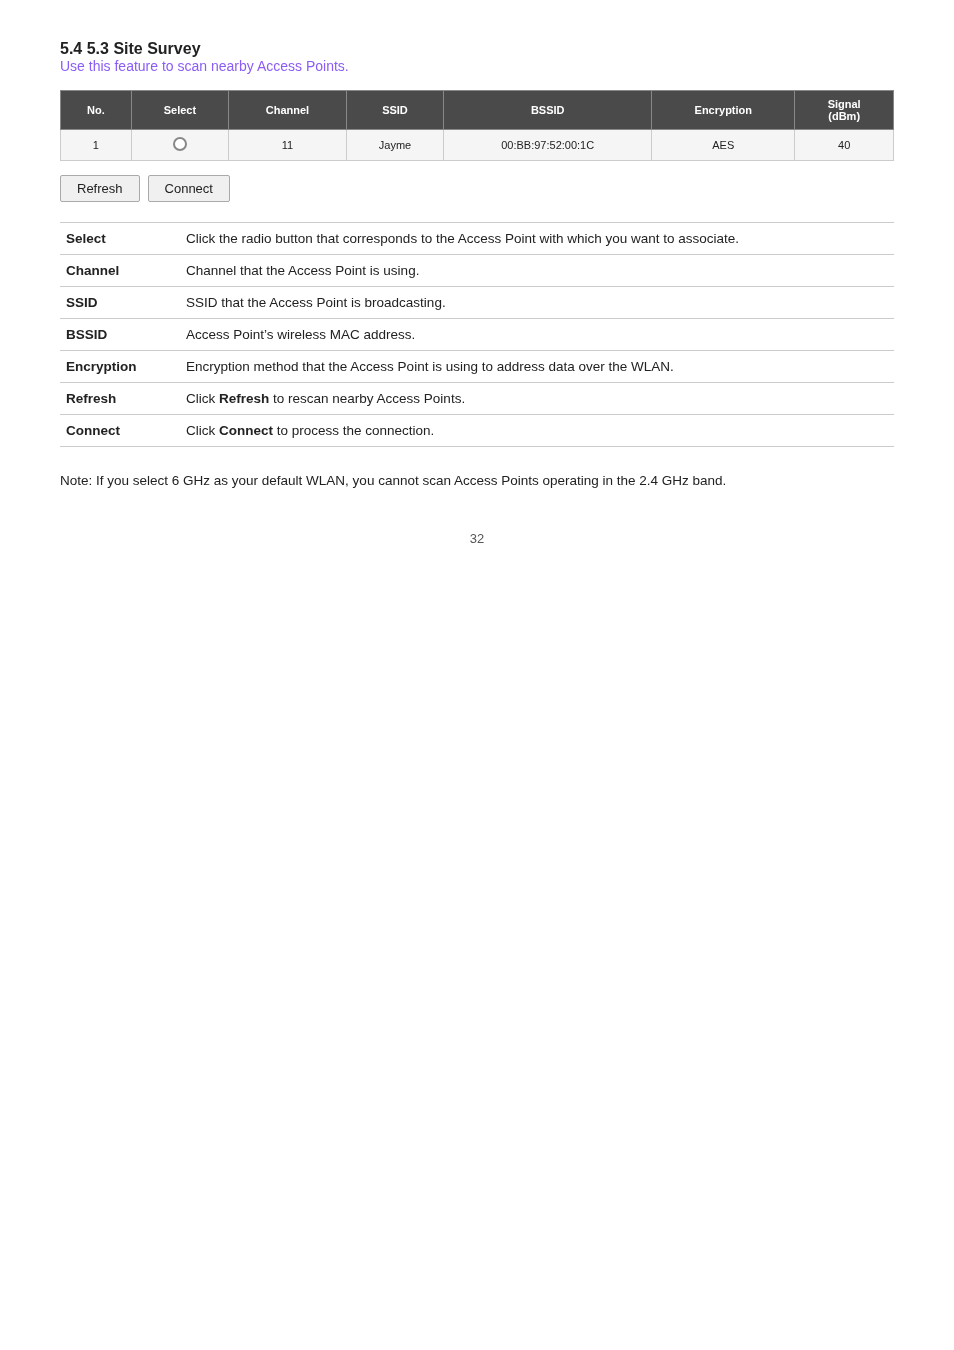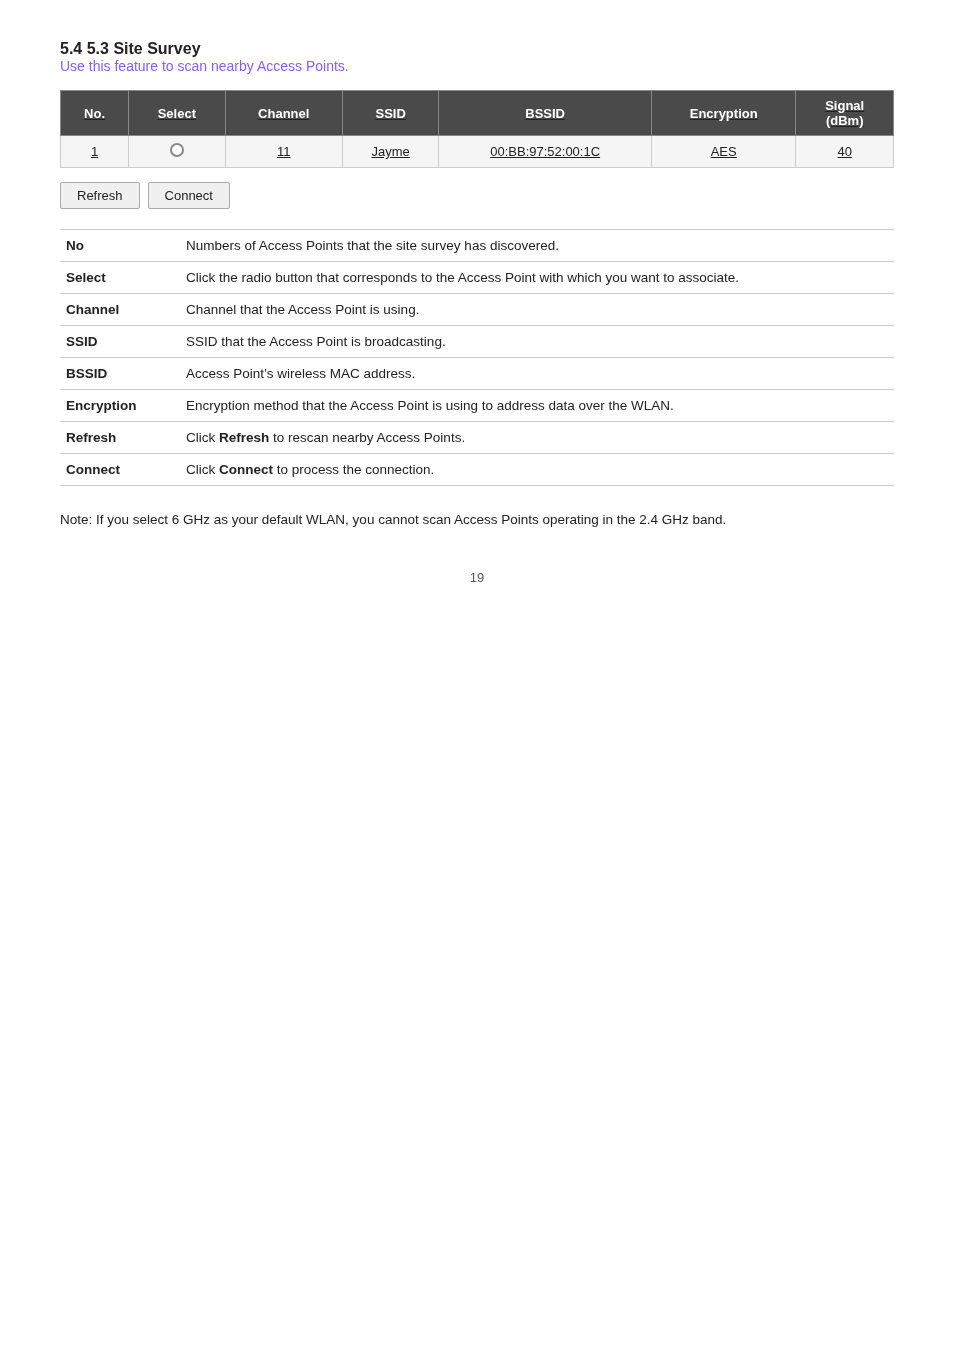"No." .survey-table { font-size: 13px -> 11px; text-decoration: underline -> none }
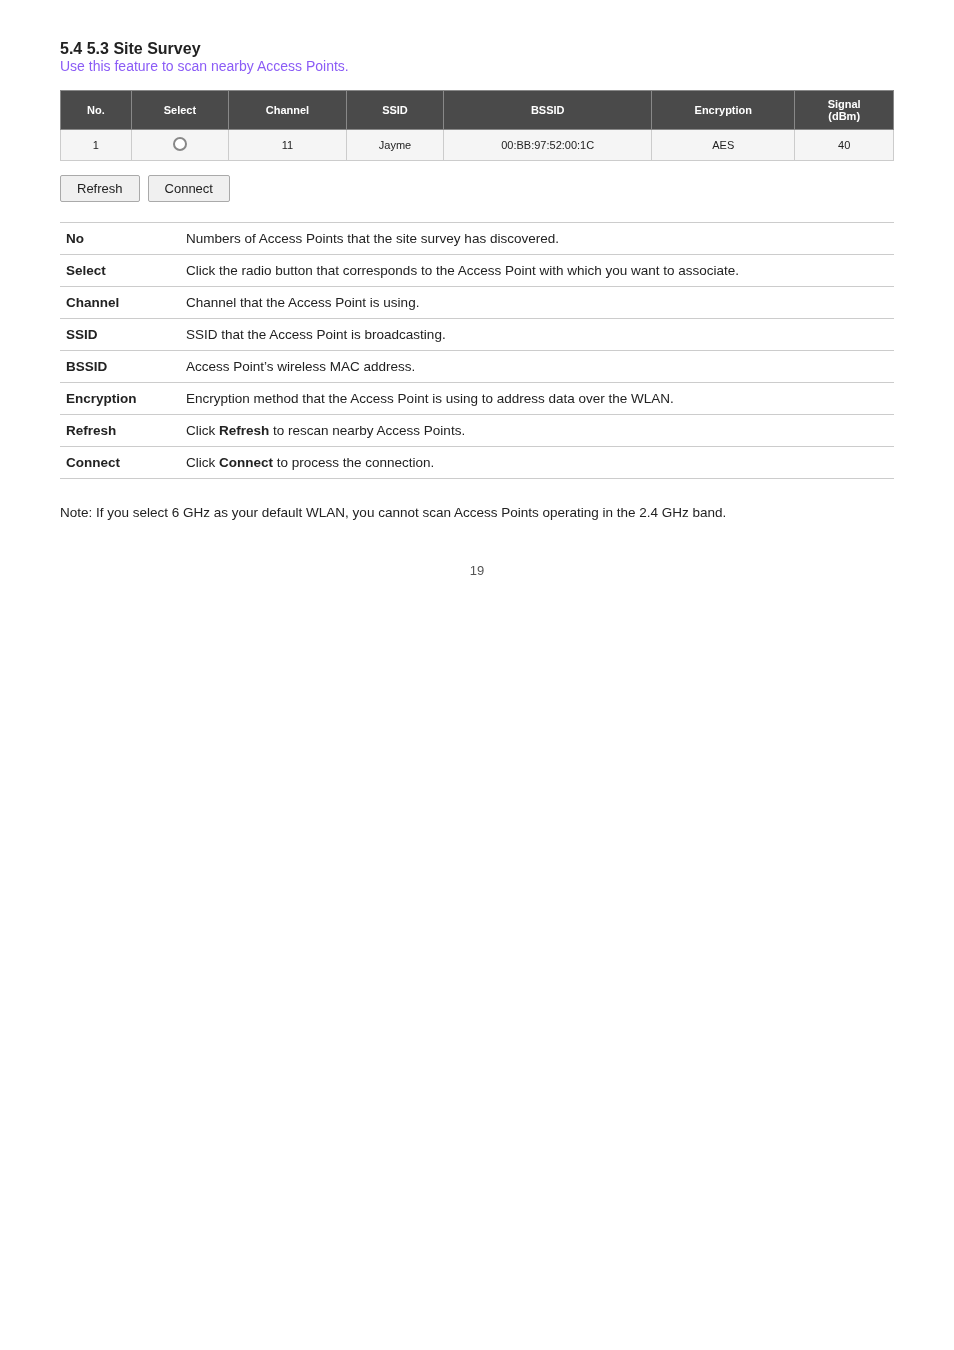"No" tr { html: <tr> <td>No</td> <td>Numbers of Access Points that the site survey has discovered.</td> </tr> -> none }
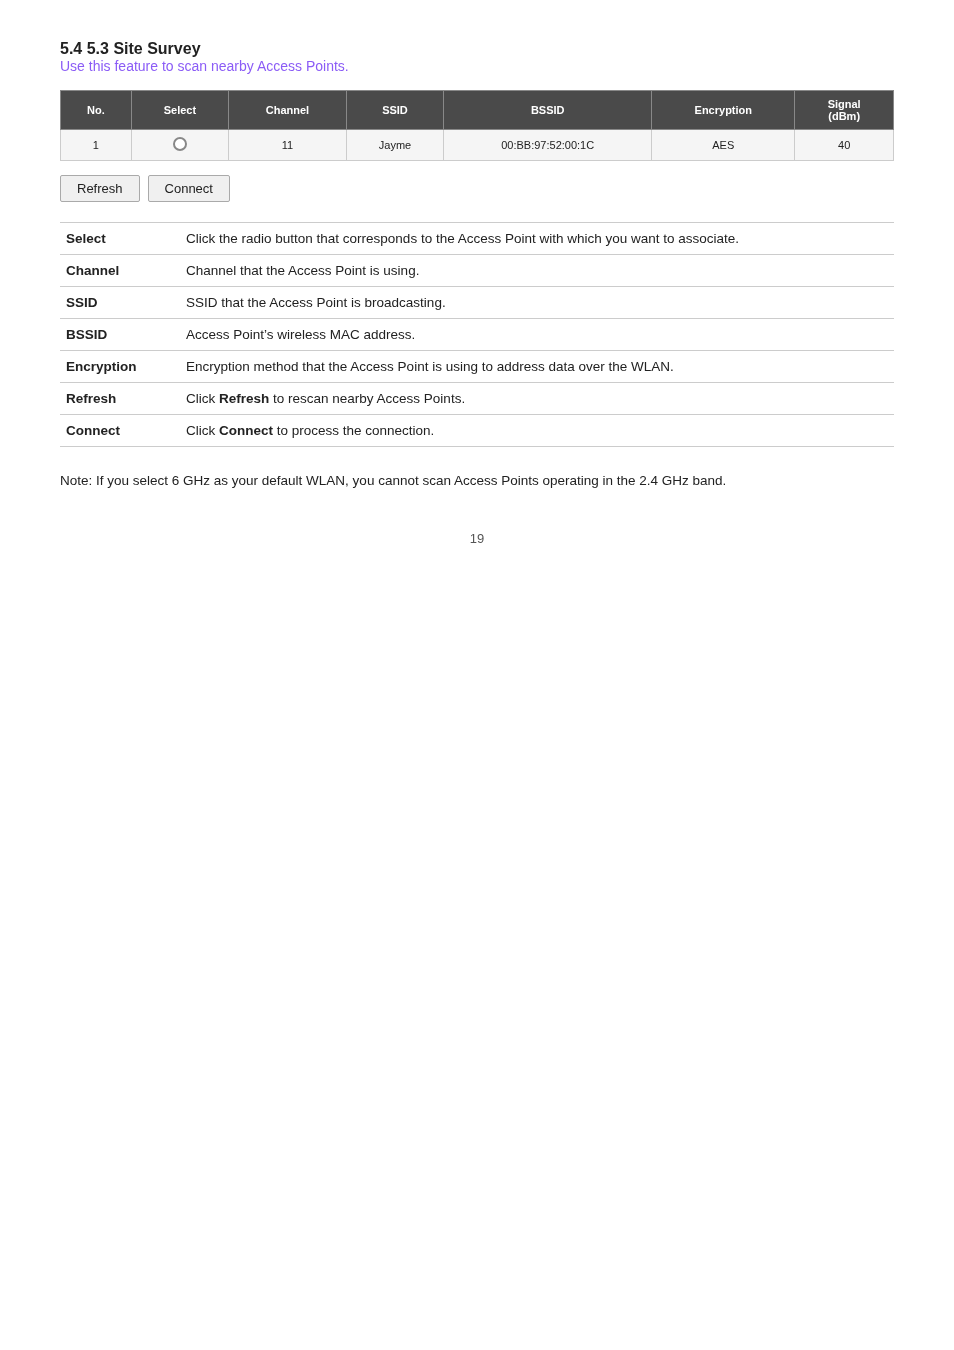"19" div.page-number { text: 19 -> 32 }
